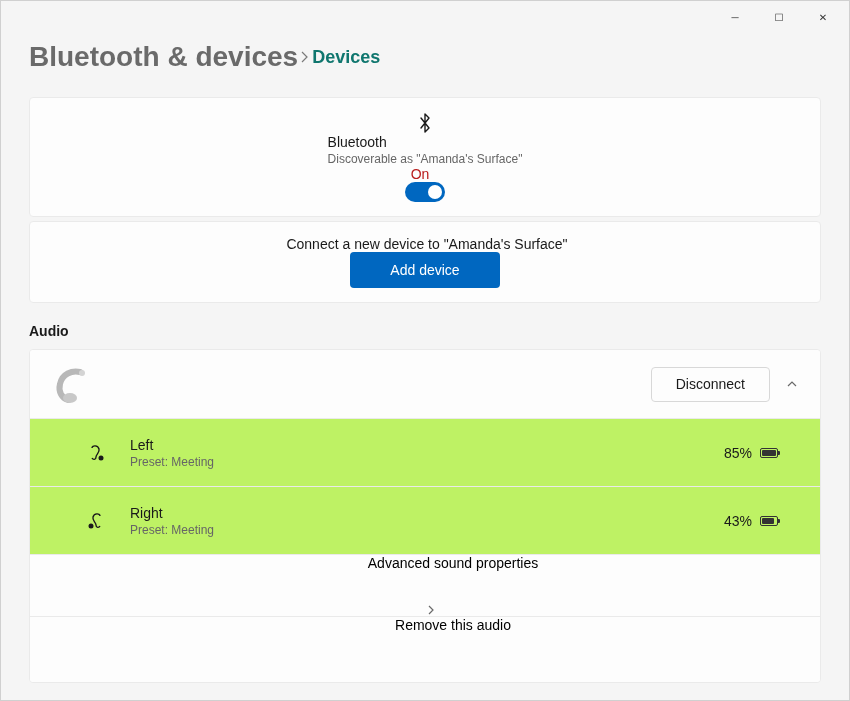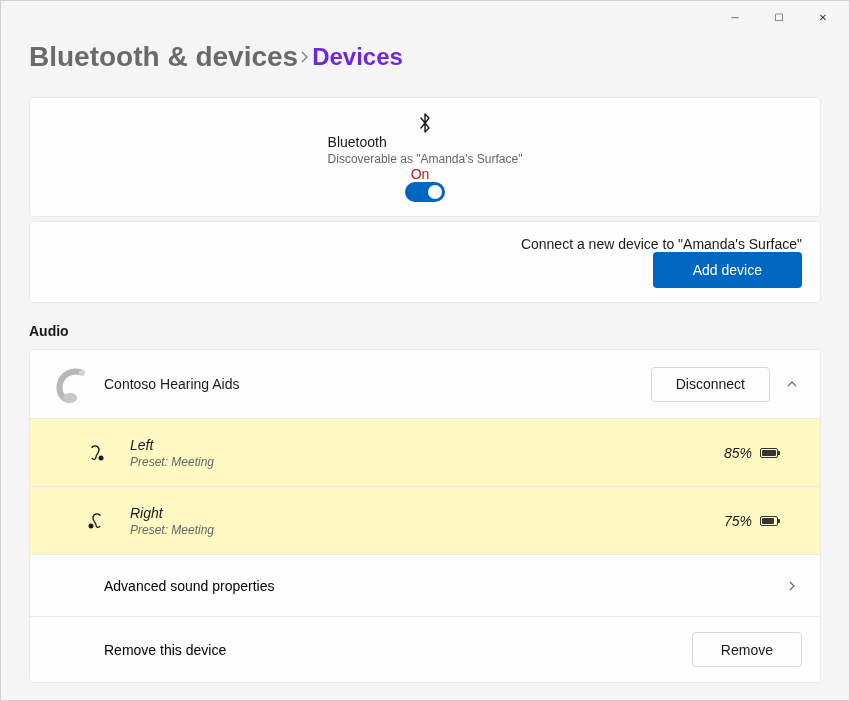"Devices" .breadcrumb-current { color: #6d28d9 -> #0f766e; font-size: 24px -> 18px }
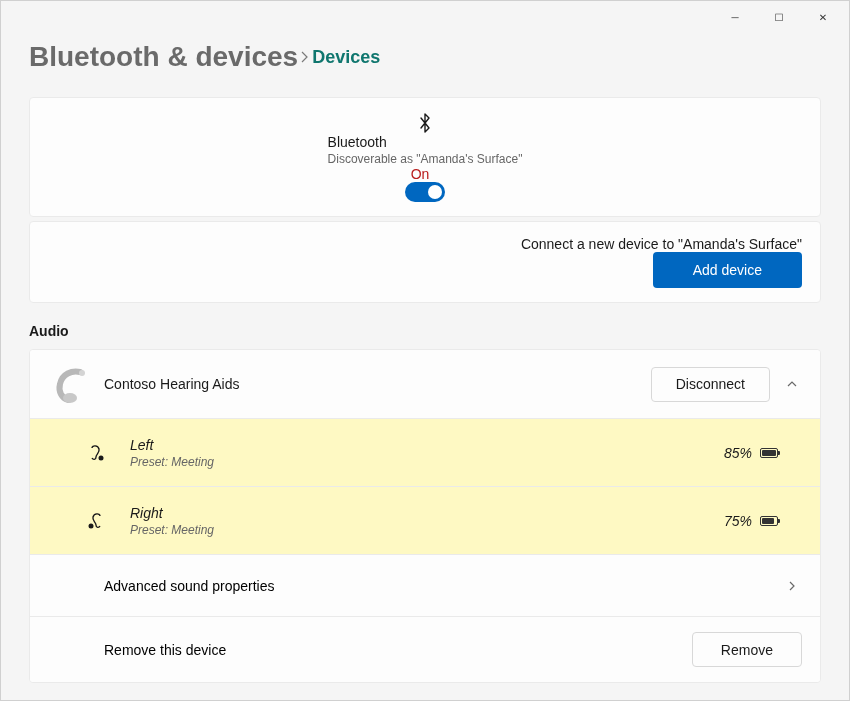"Connect a new device to" div.row { align-items: flex-end -> none }
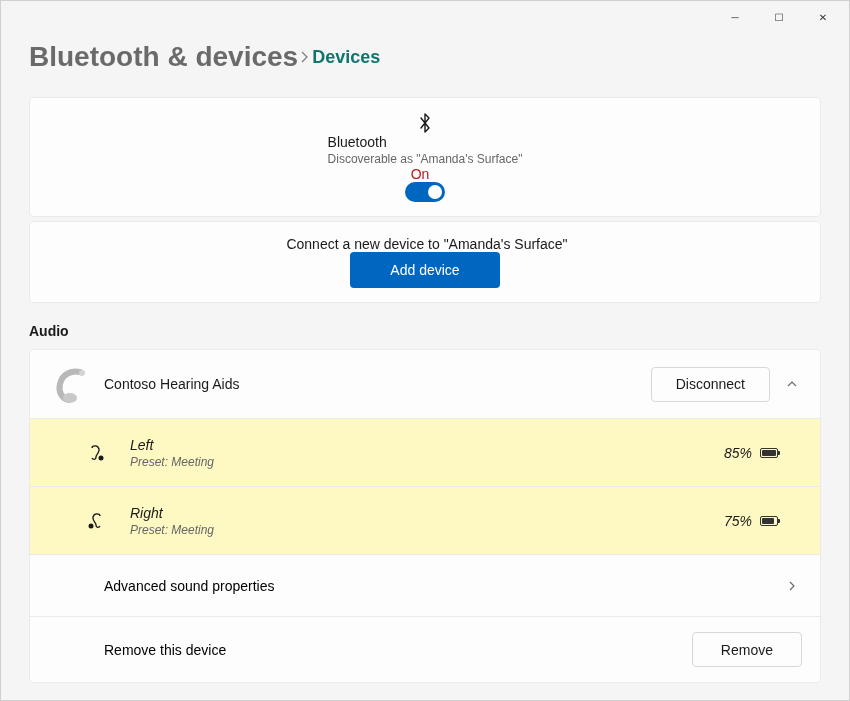"Contoso Hearing Aids" div.row-title { html: <div>Contoso Hearing Aids</div> -> none }
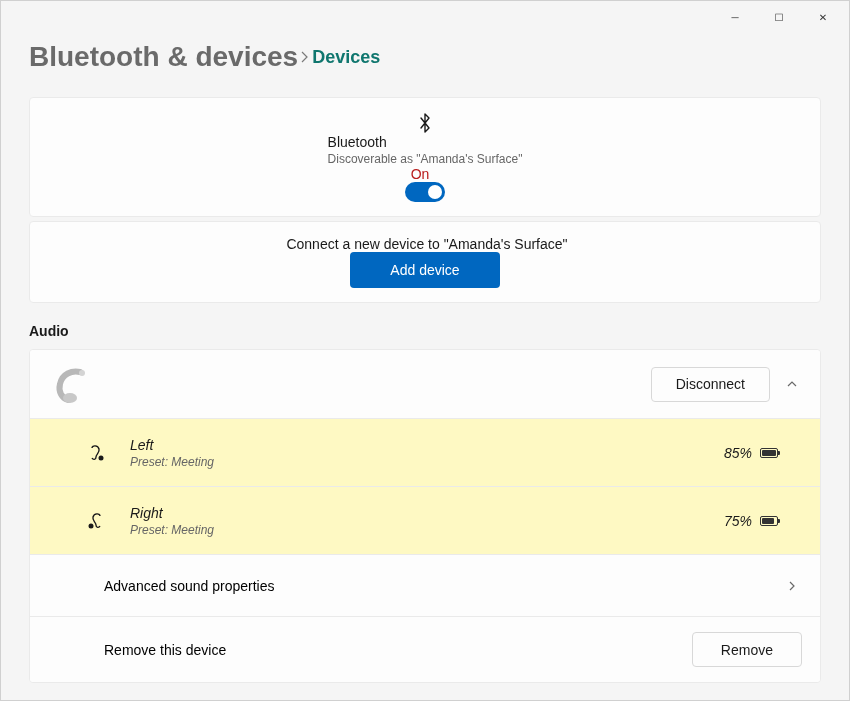"Left" .sub-row { background: #fef9c3 -> #bef264; font-style: italic -> none }
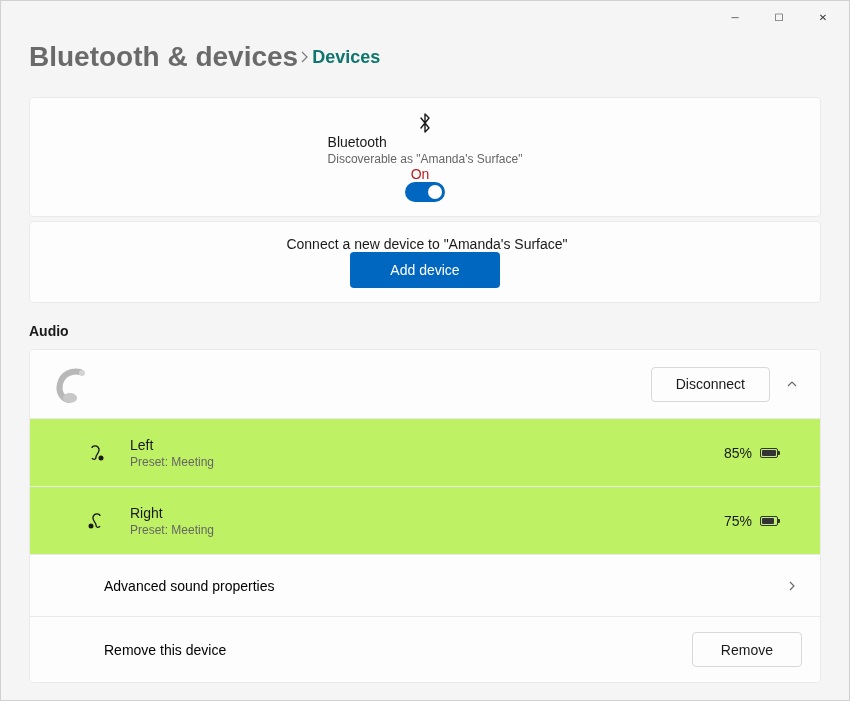"75%" span.battery-text { text: 75% -> 43% }
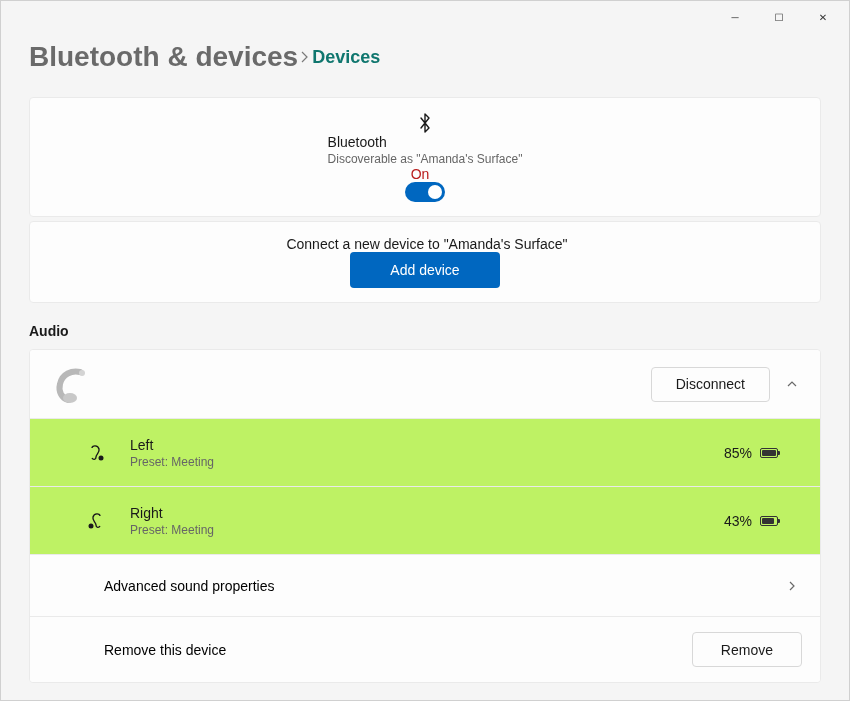"Advanced sound properties" .plain-row { flex-direction: none -> column }
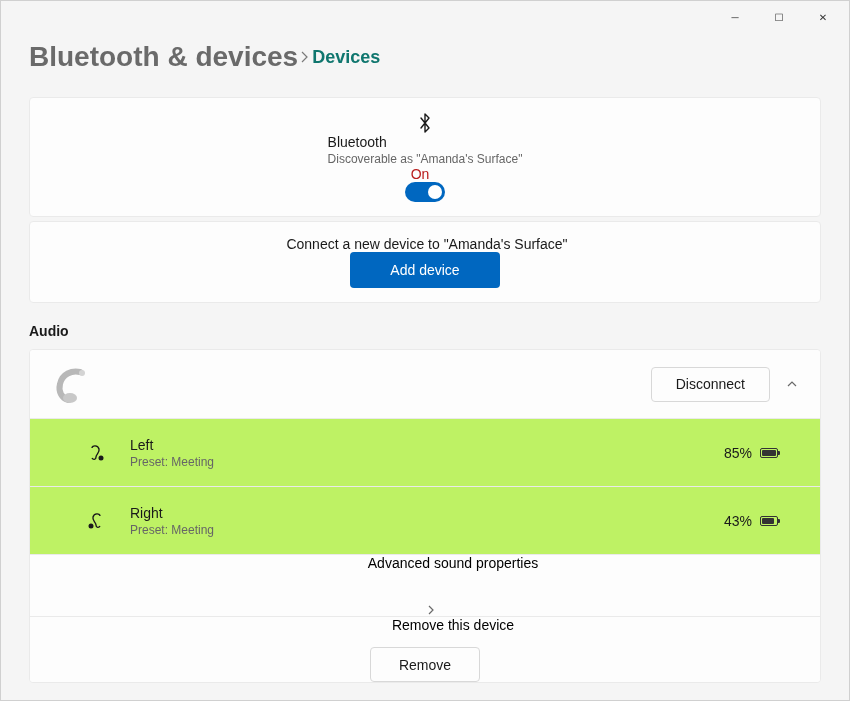"Remove this device" div.pad-left { text: device -> audio }
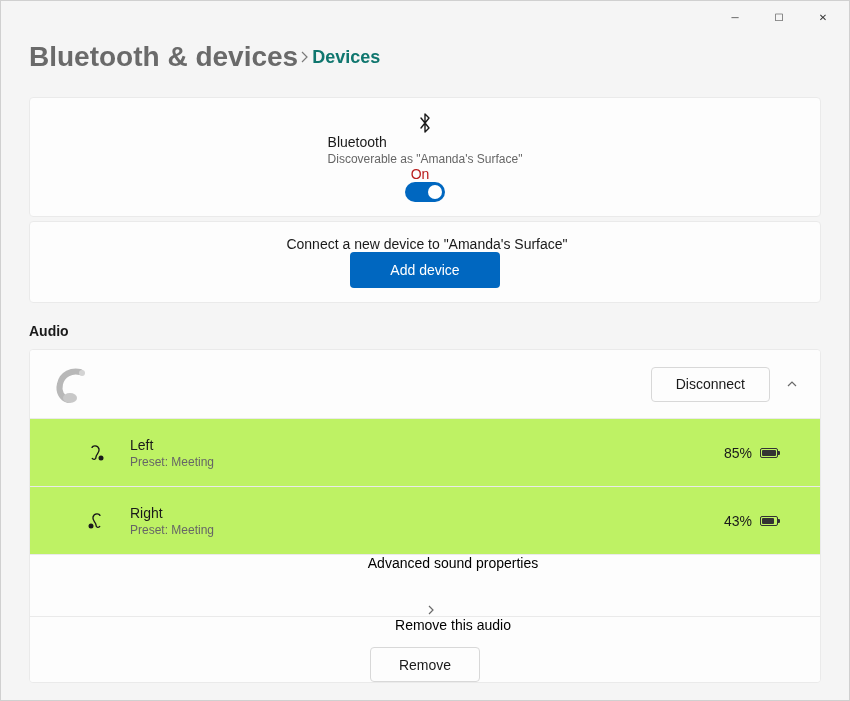"Remove" button.btn-secondary { html: <button>Remove</button> -> none }
